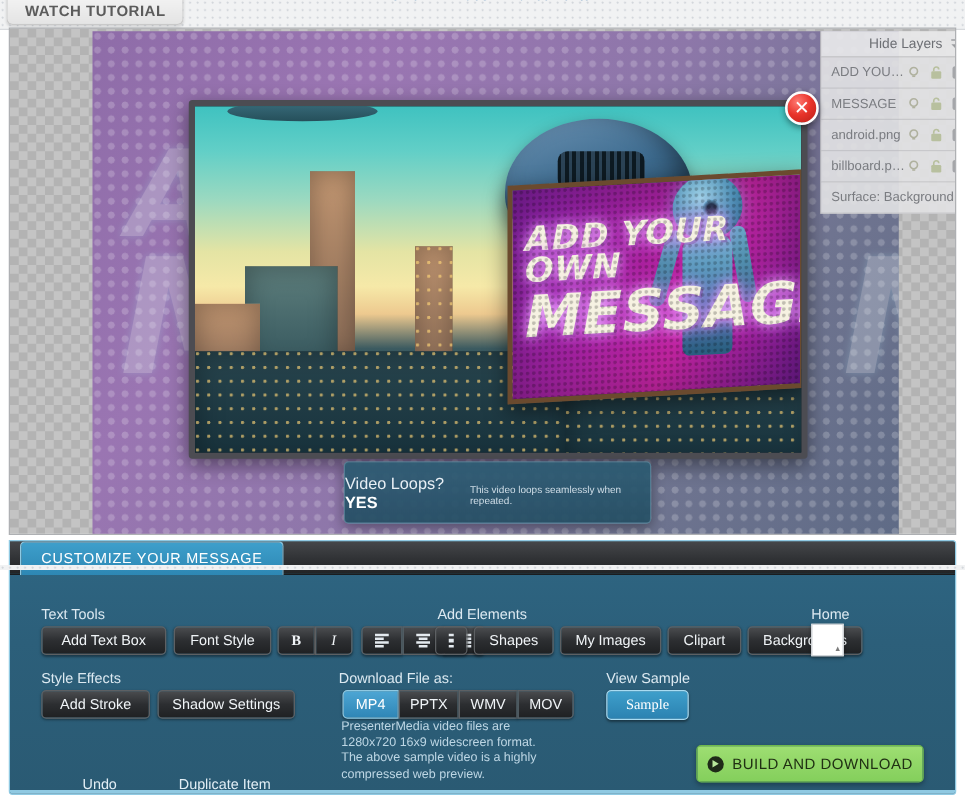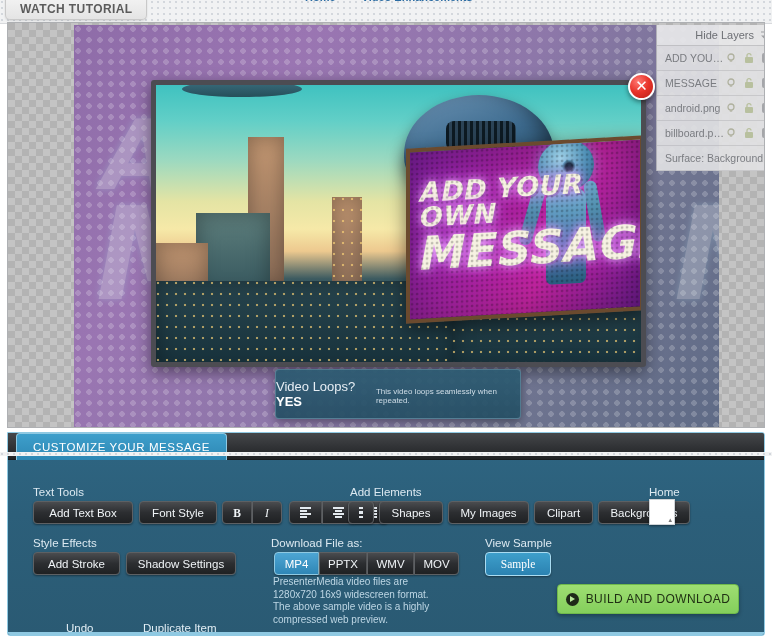"BUILD AND DOWNLOAD" div.build-btn { top: 151px -> 163px }
